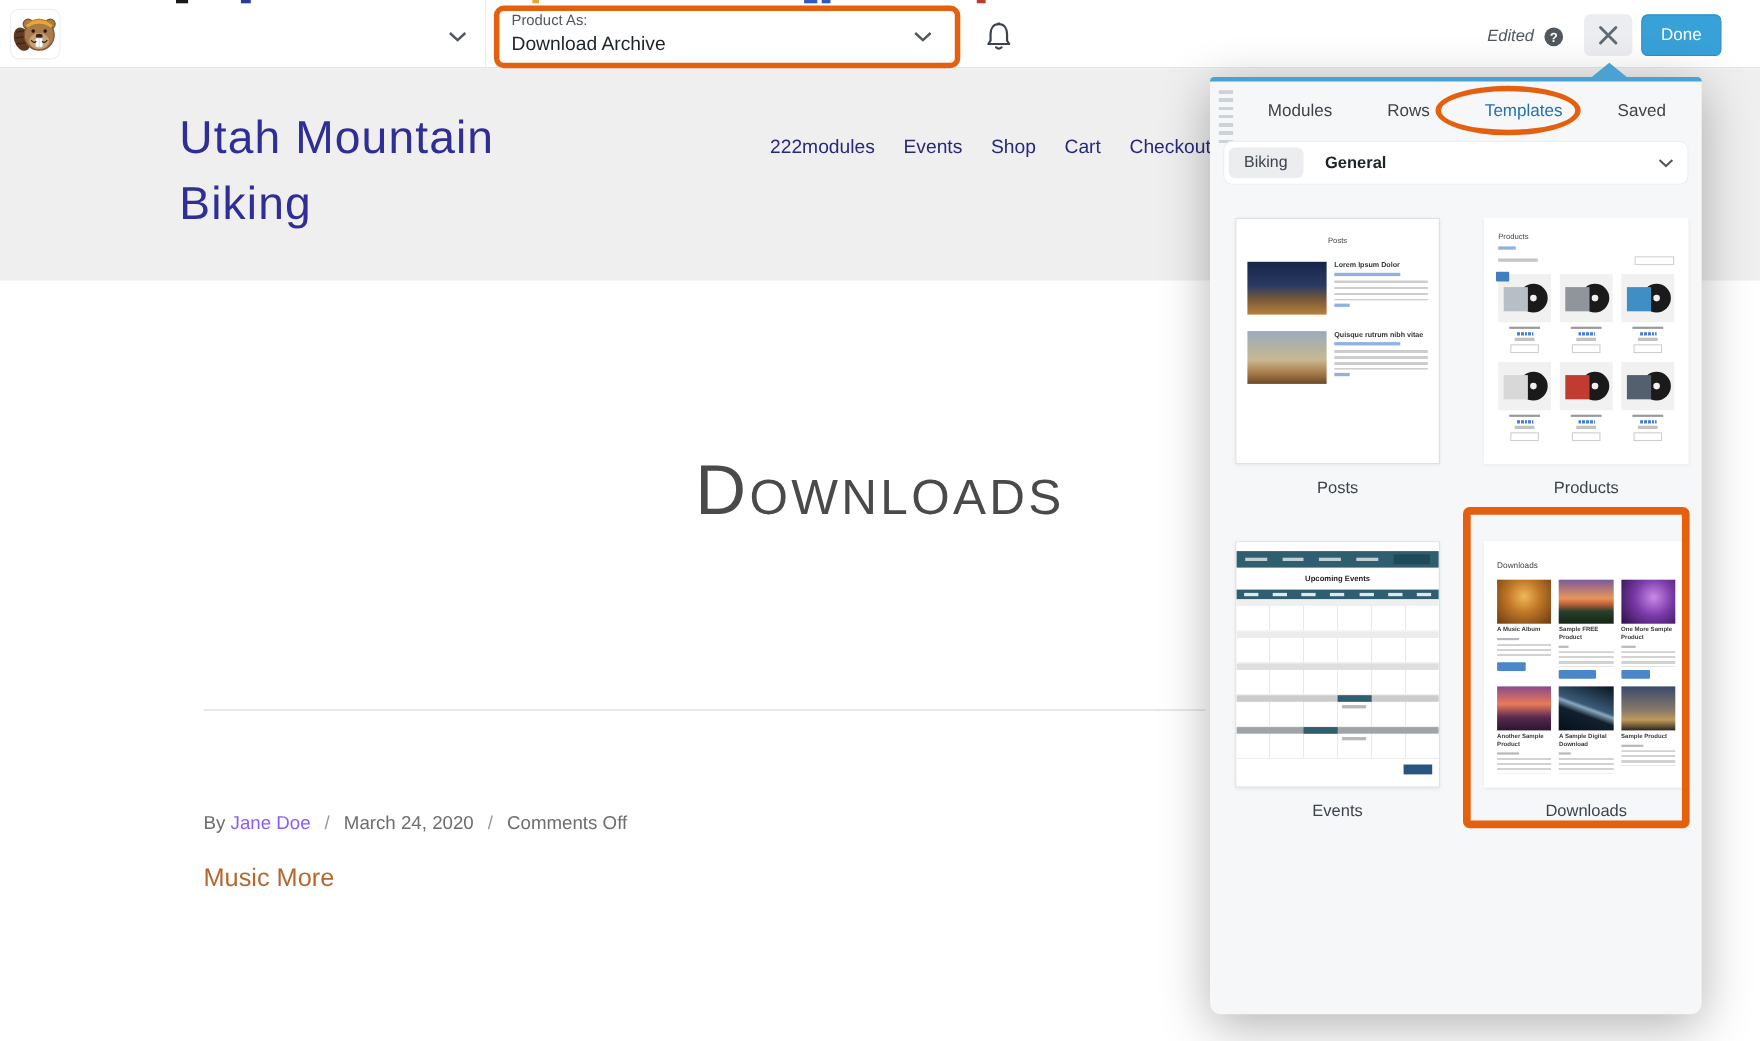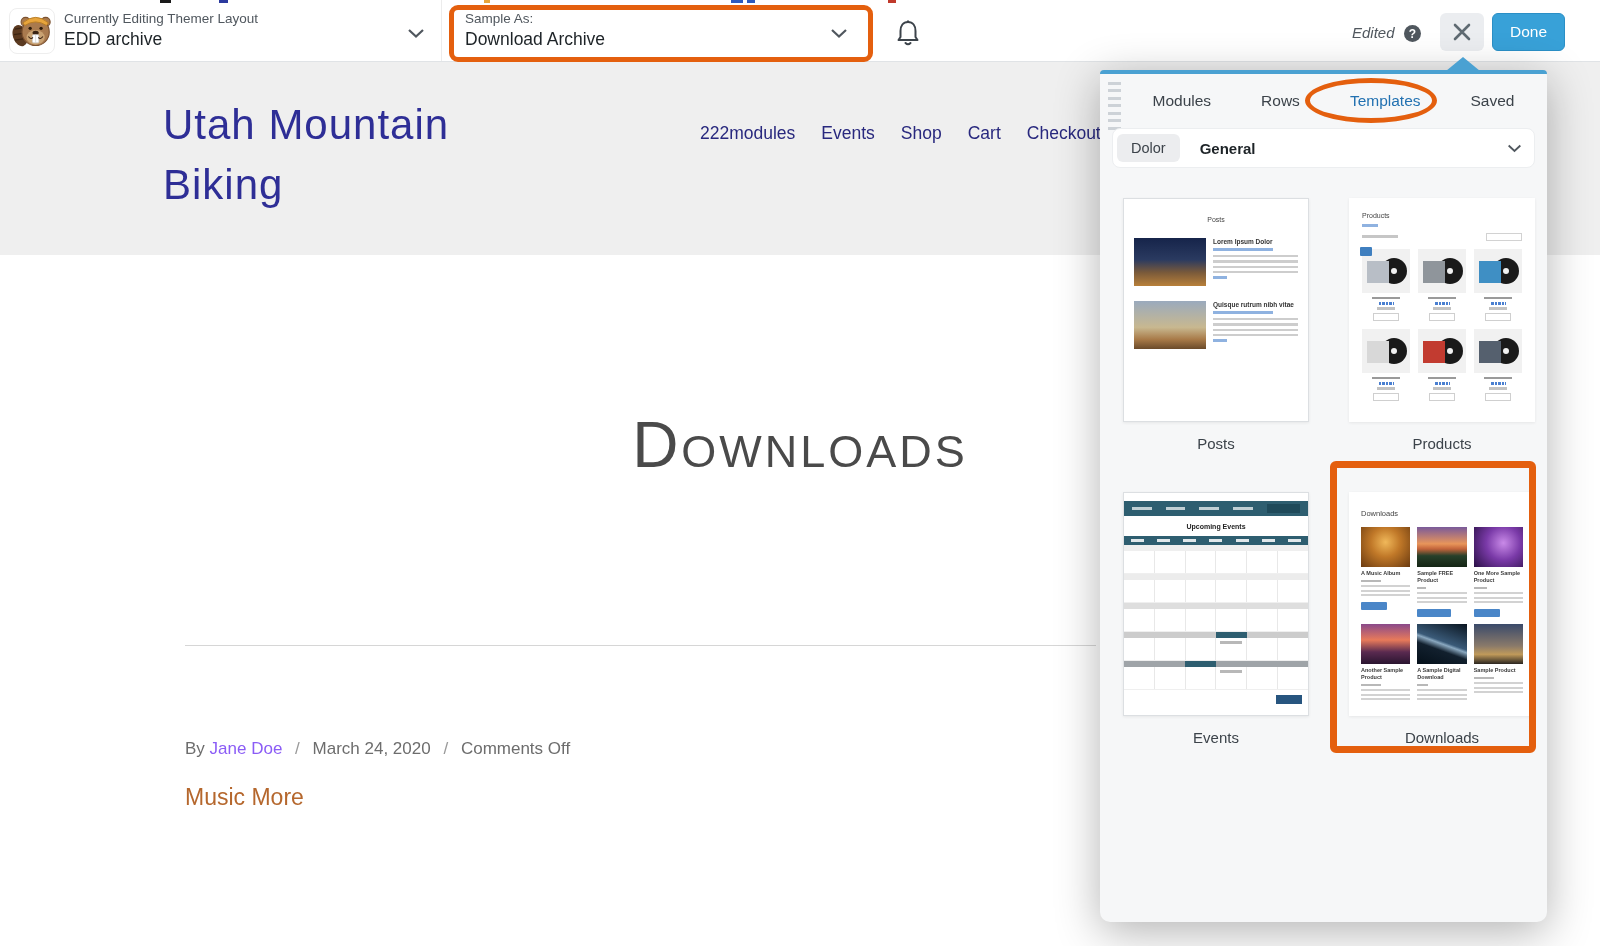"Currently Editing Themer Layout" div.edit-block { html: <div> <div>Currently Editing Themer Layout</div> <div>EDD archive</div> </div> -> none }
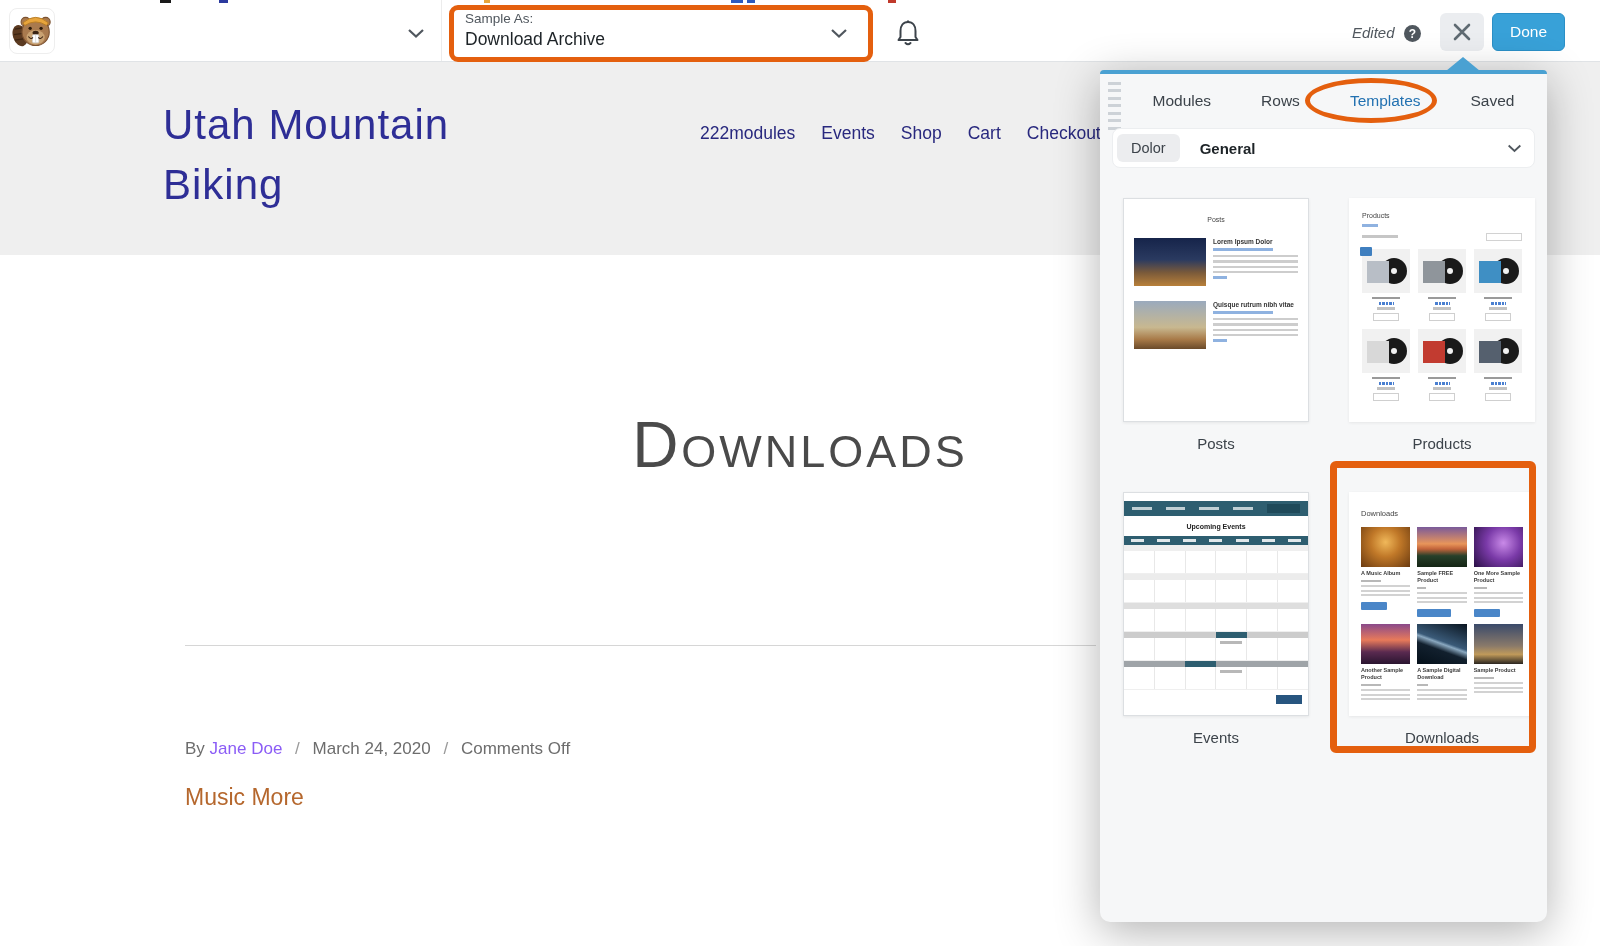"Sample As:" div.edit-label { text: Sample -> Product }
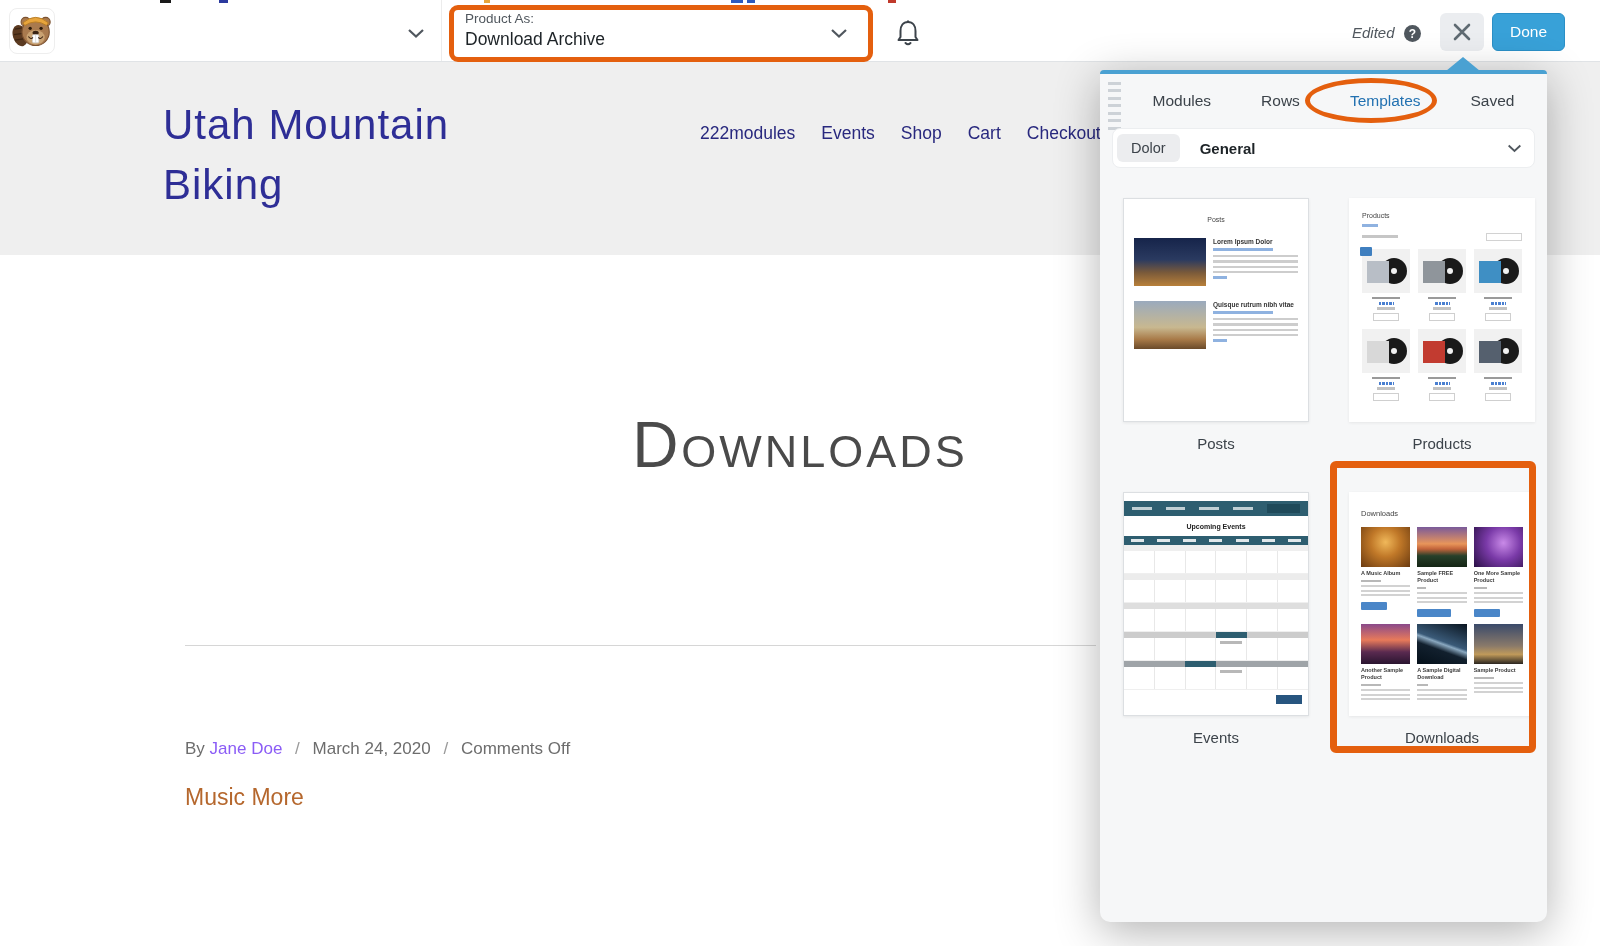"Dolor" span.group-chip { text: Dolor -> Biking }
